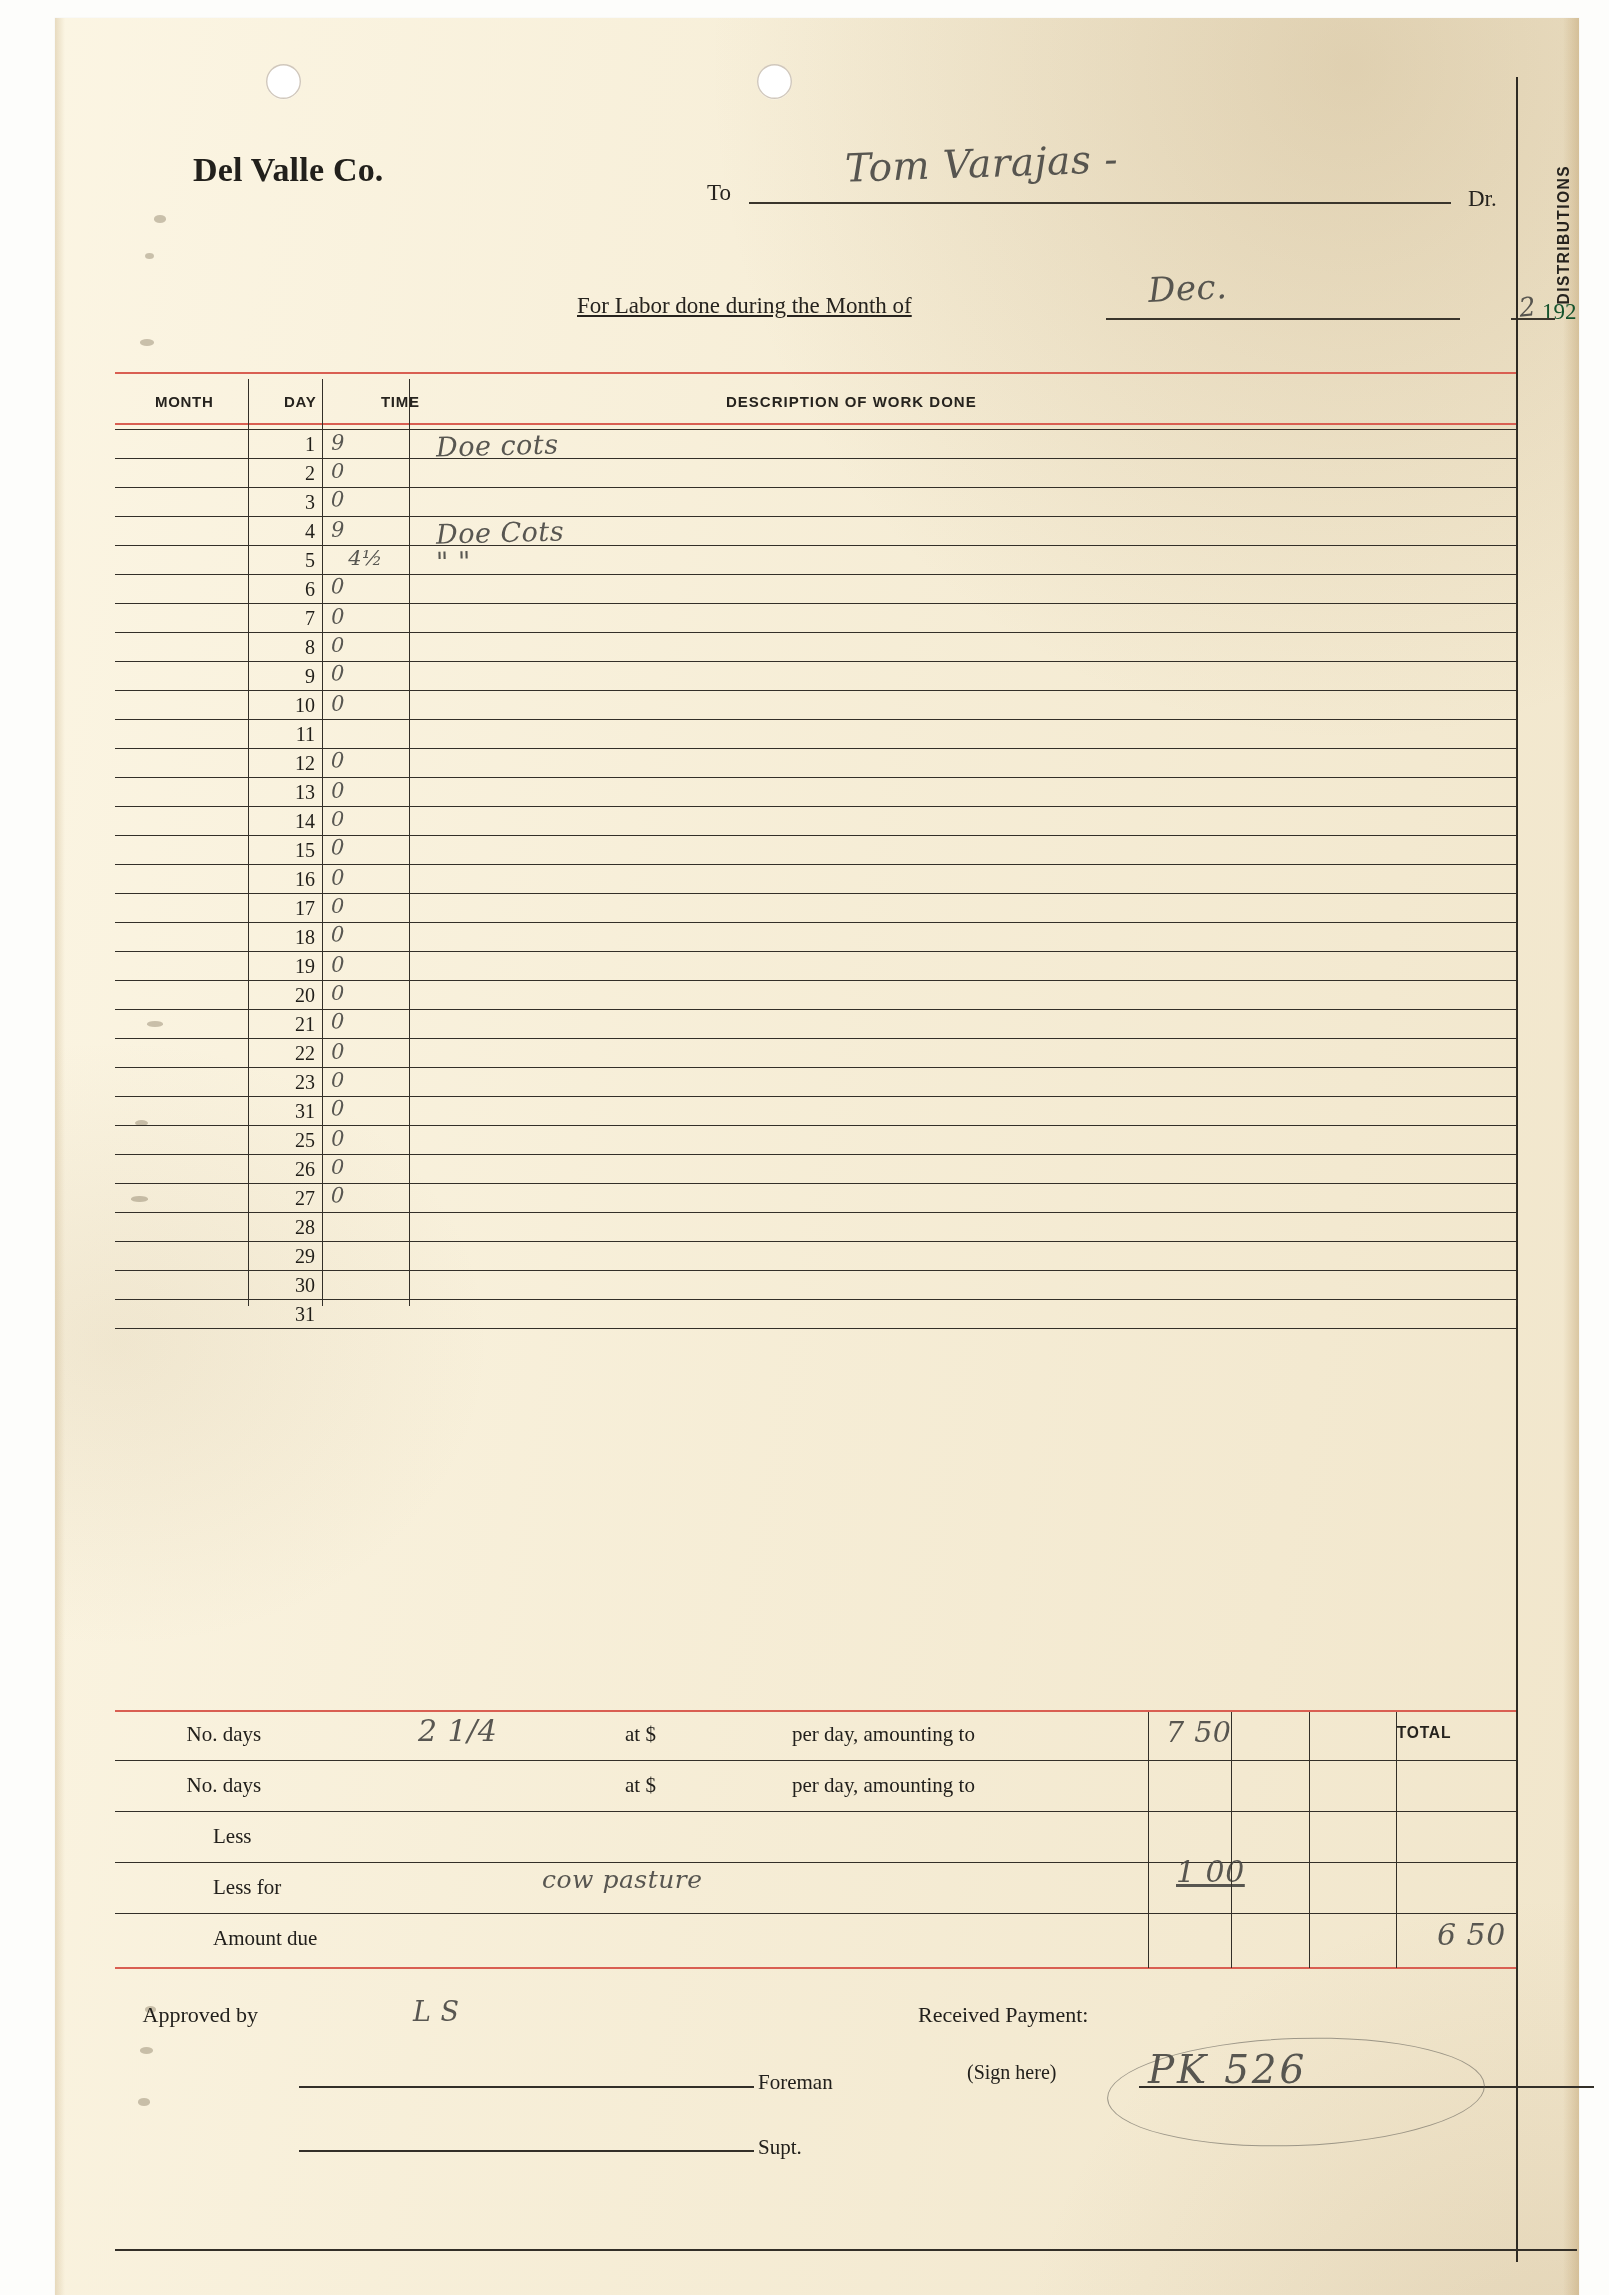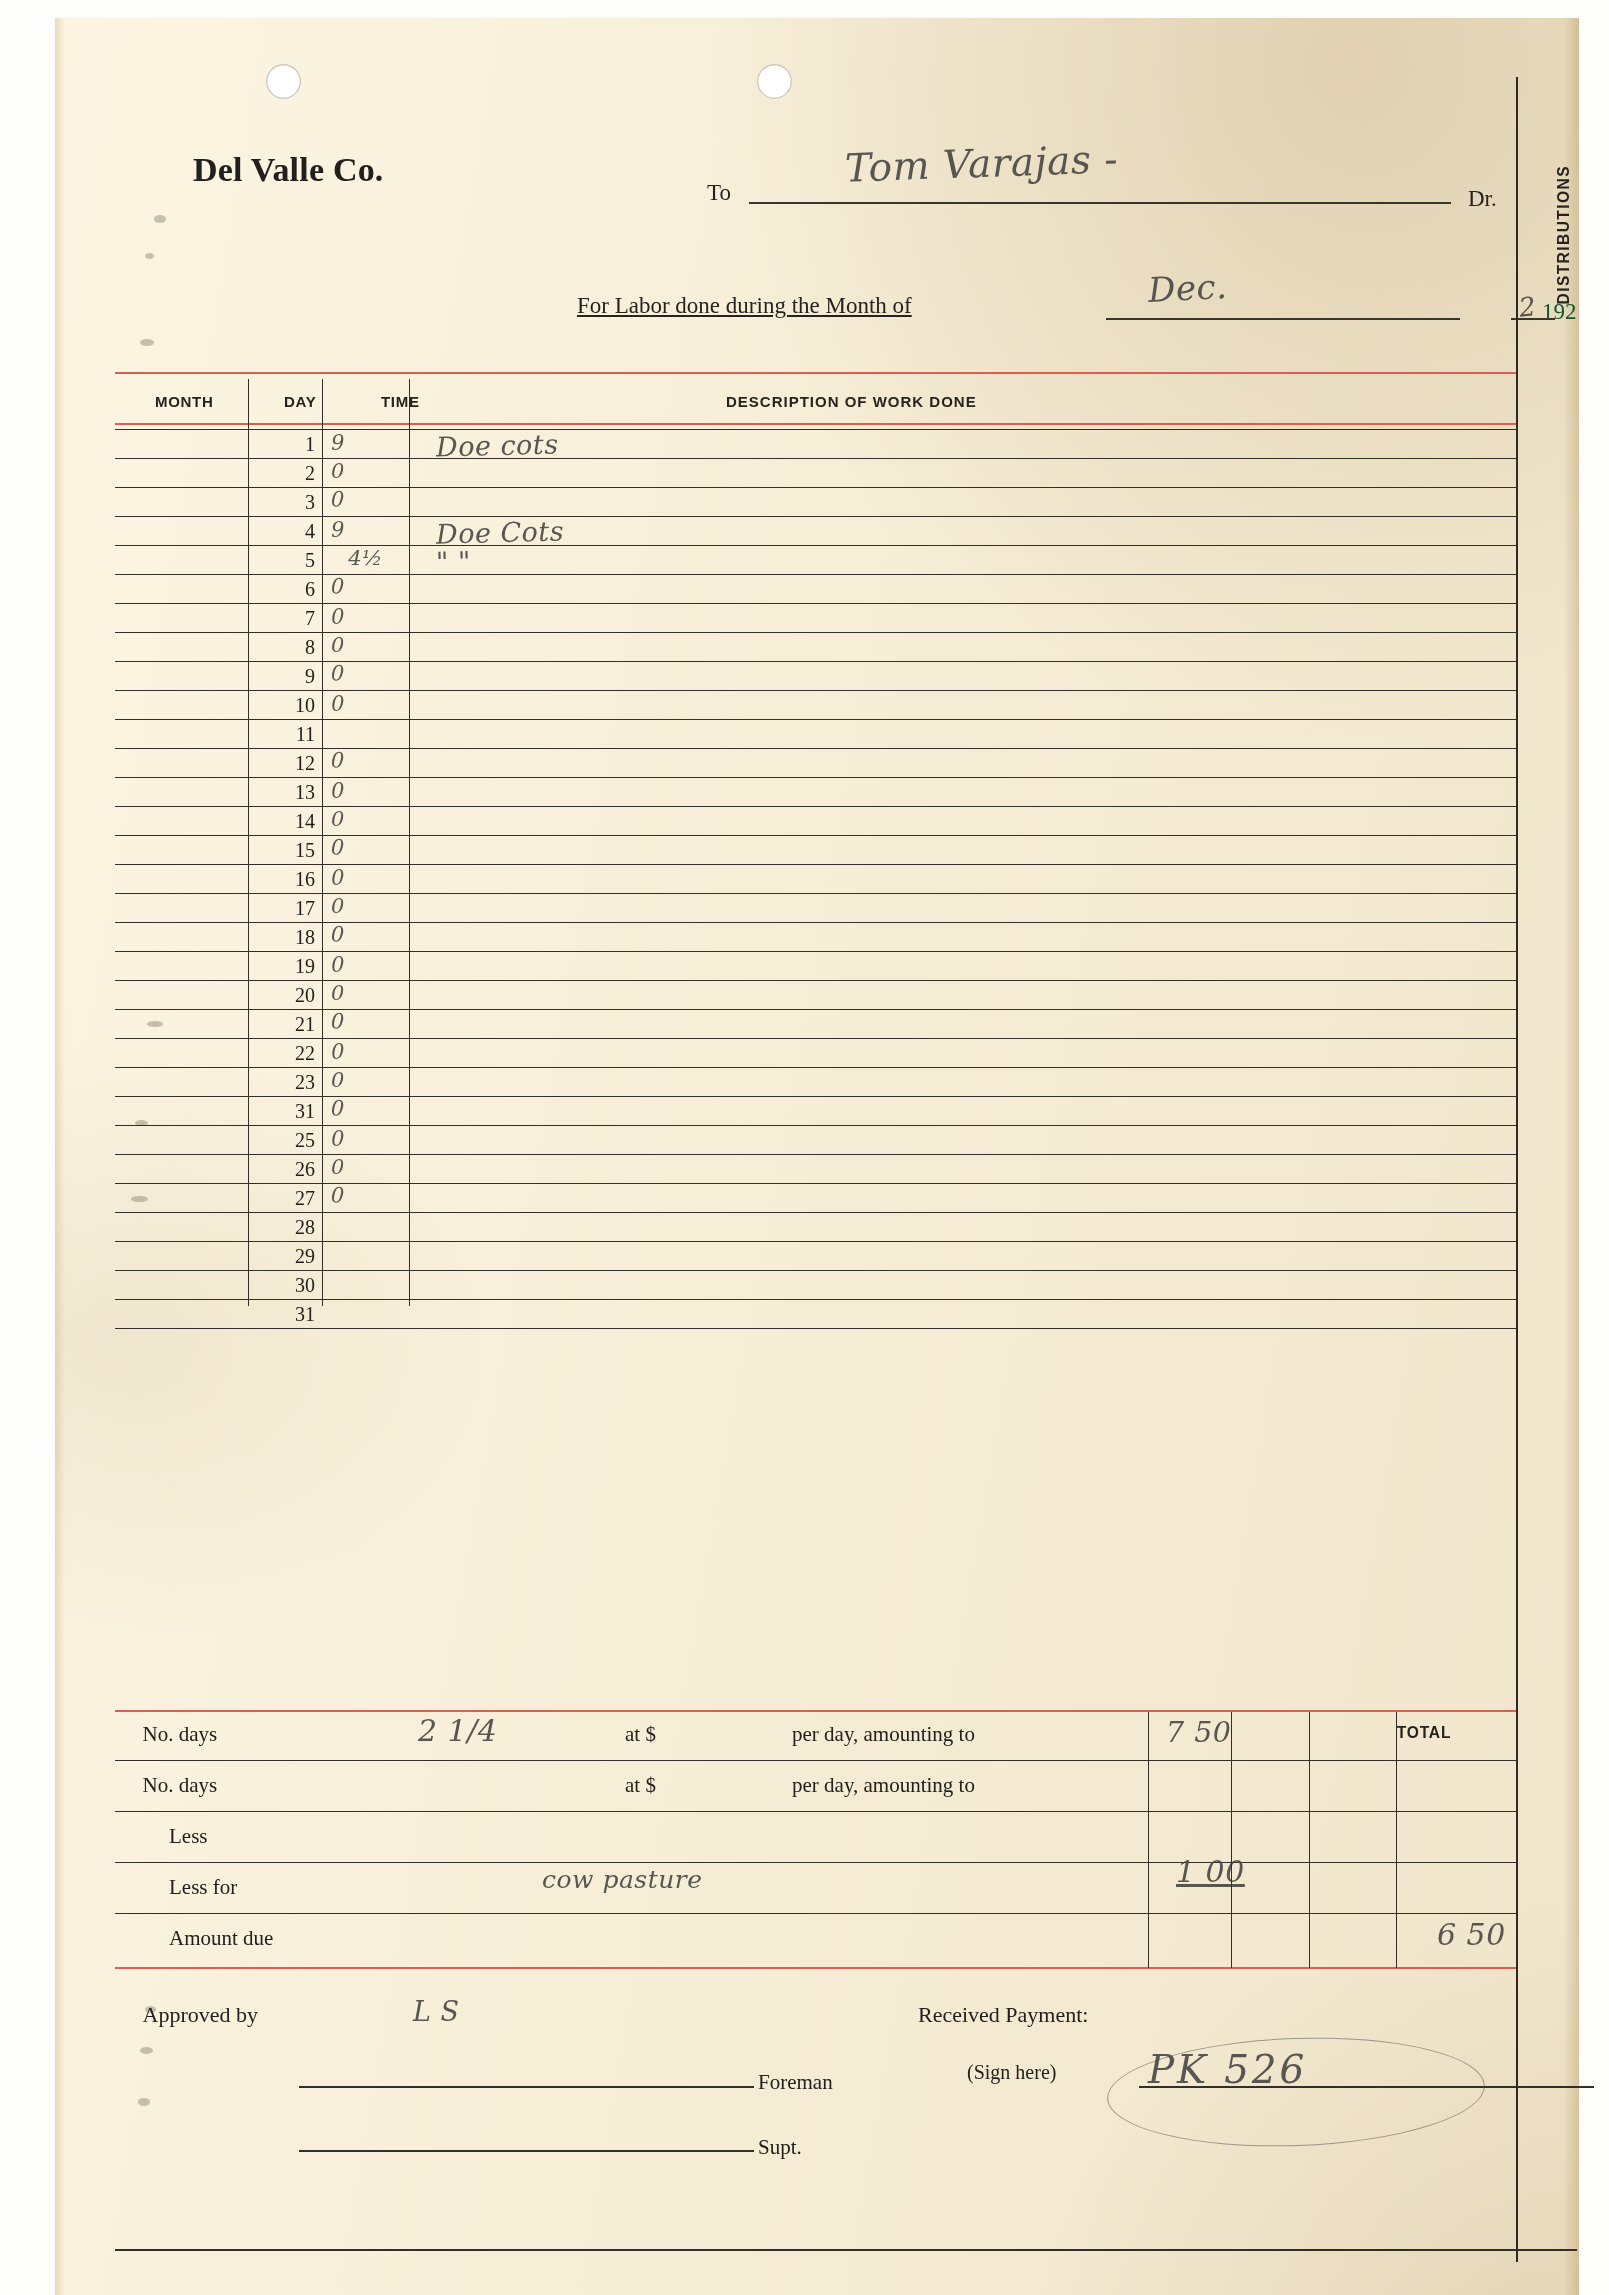"No. days" .t-label { margin-left: none -> 44px }
